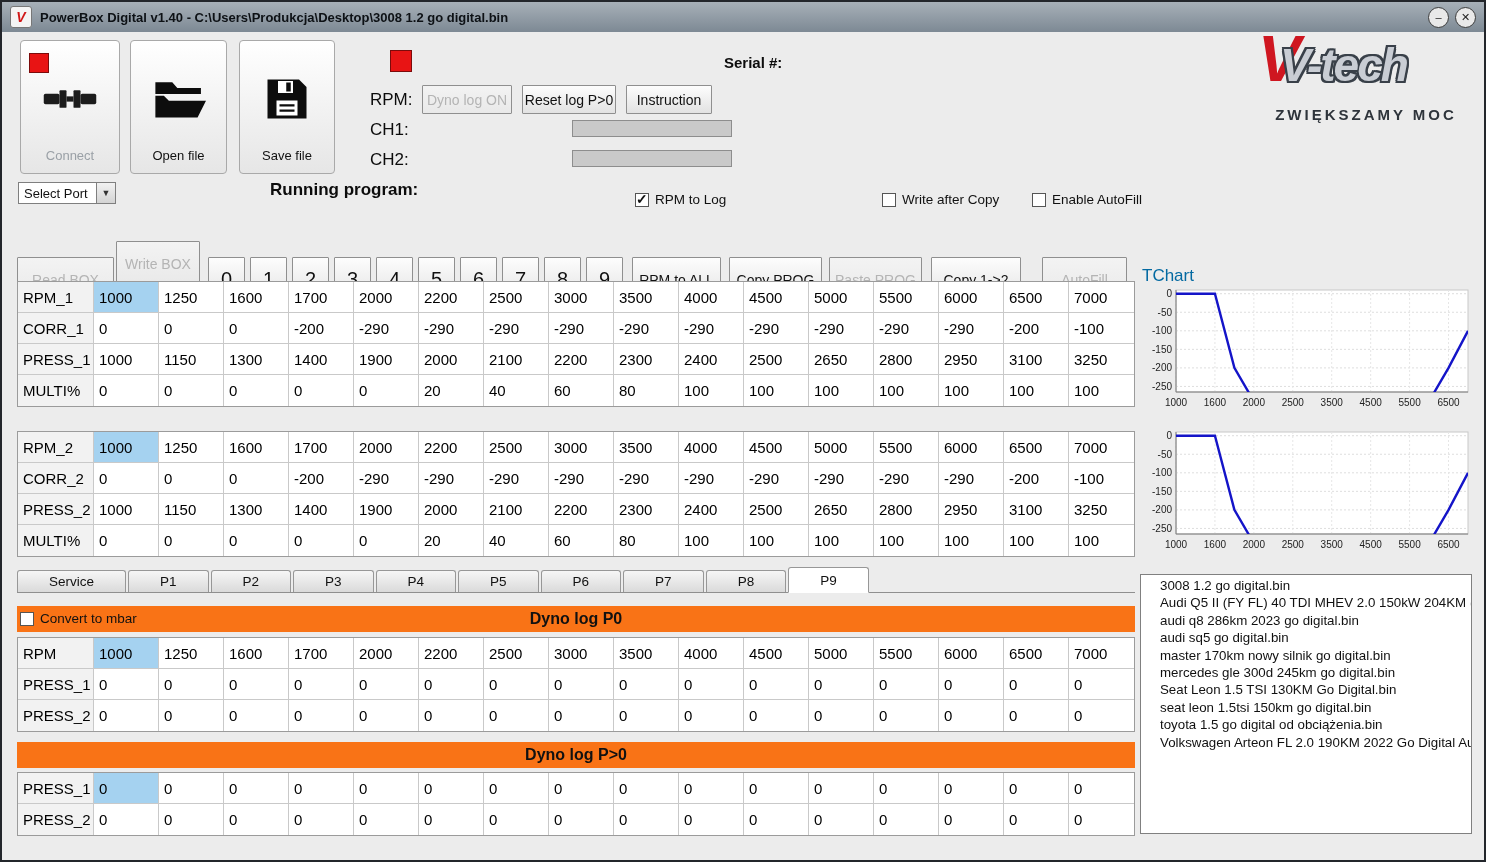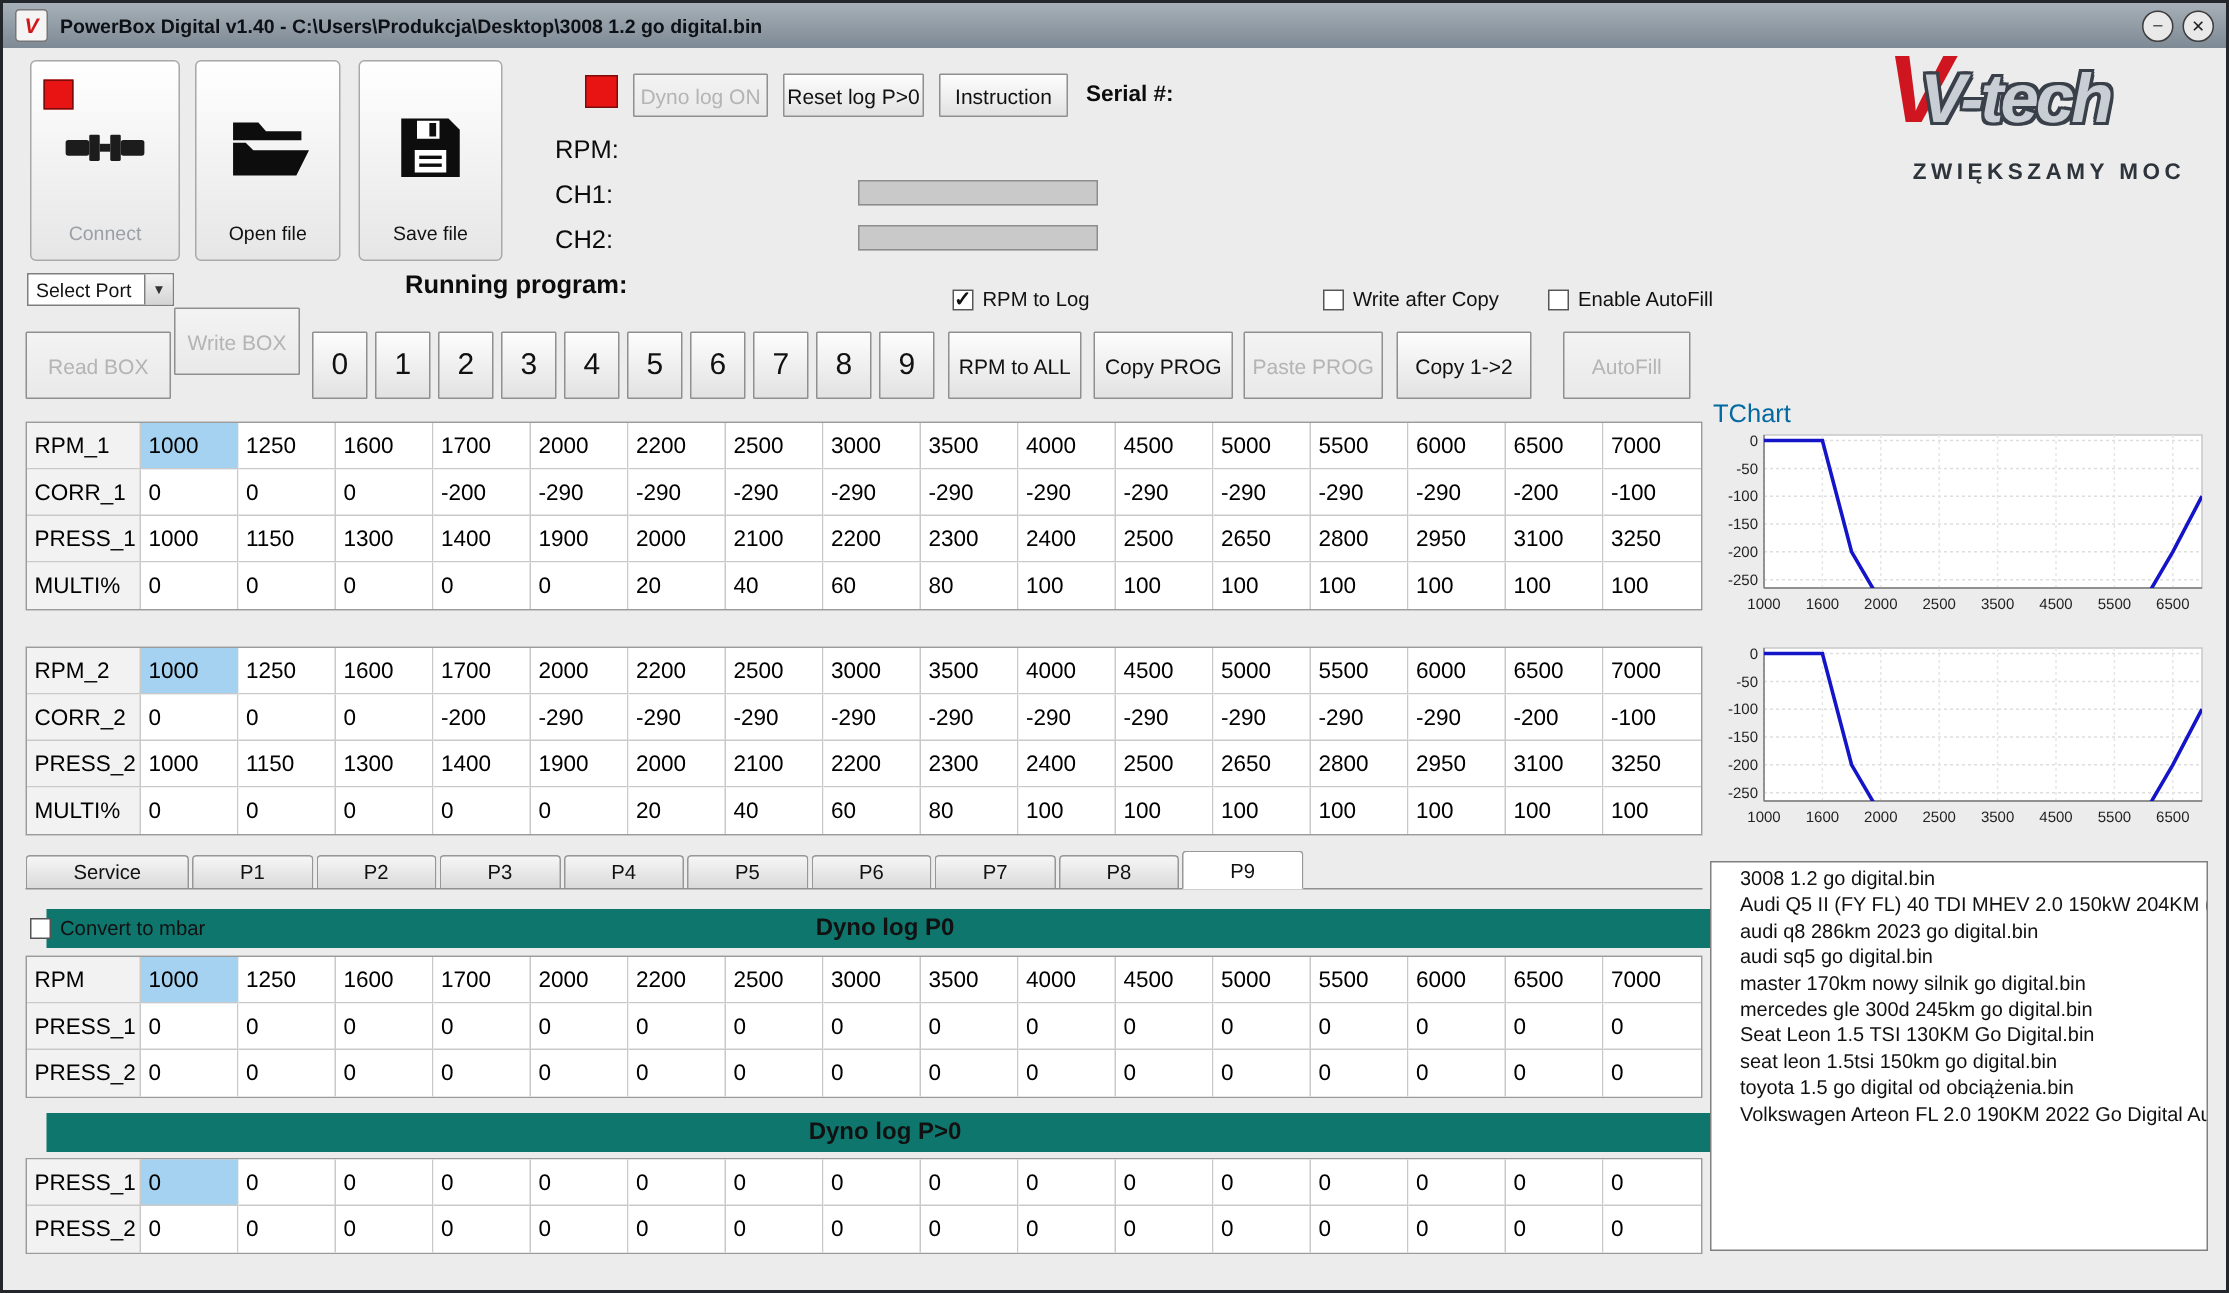"Dyno log ON" .btn { margin-top: none -> 36px }
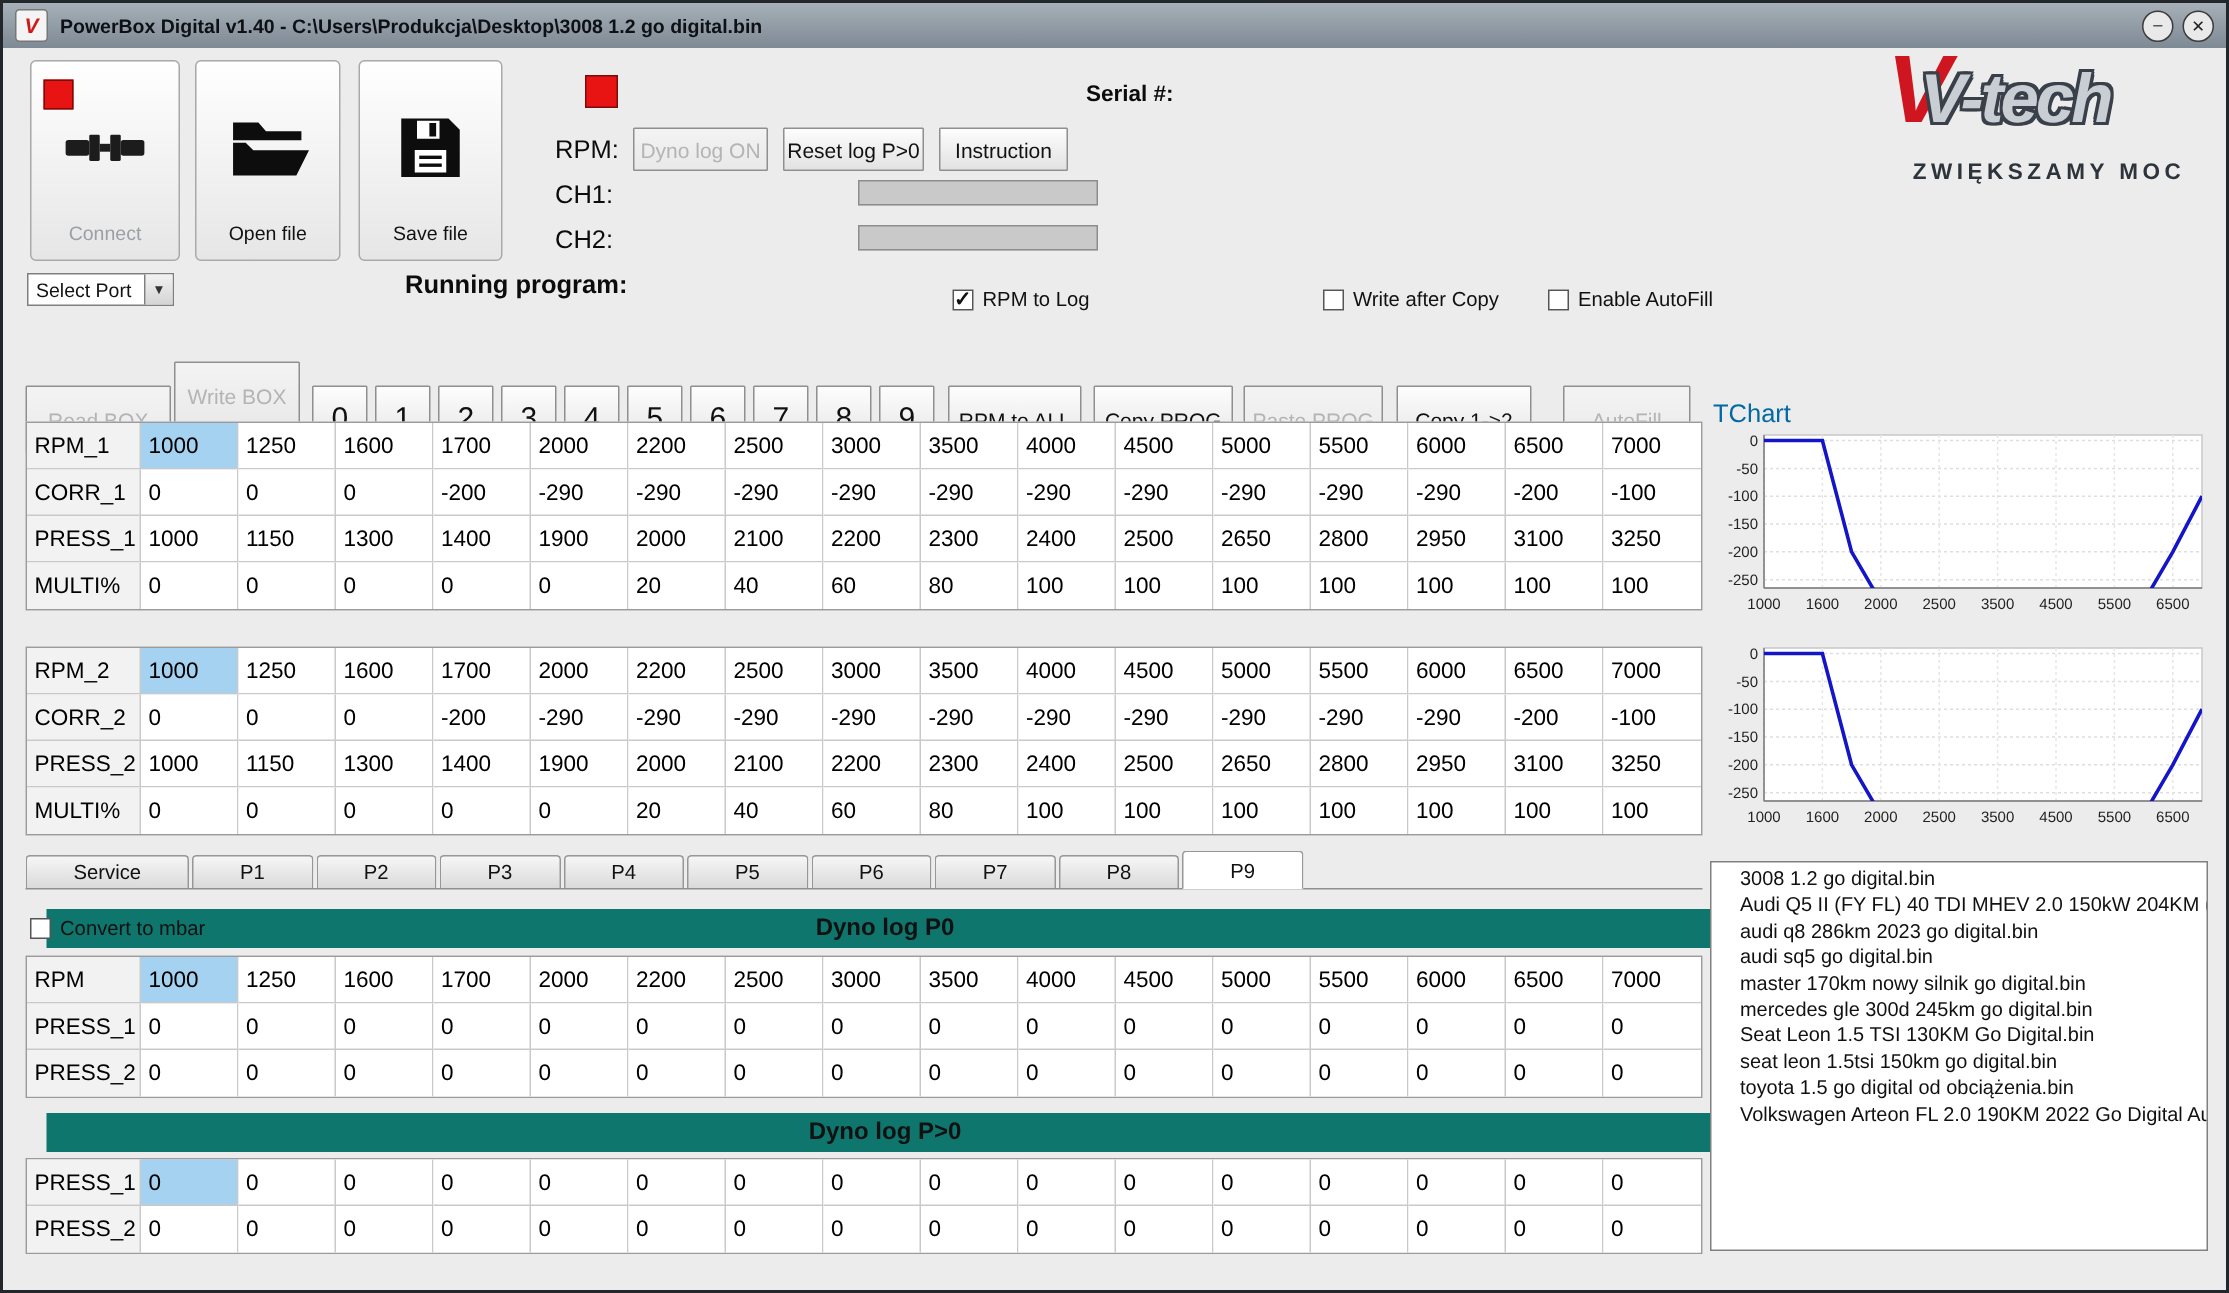"Dyno log P0" .section-title { background: #0f766e -> #f97316; left: 29px -> 15px }
